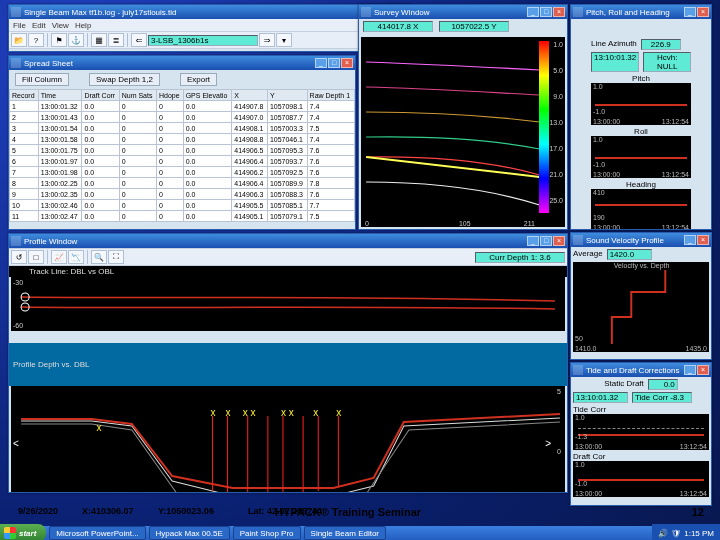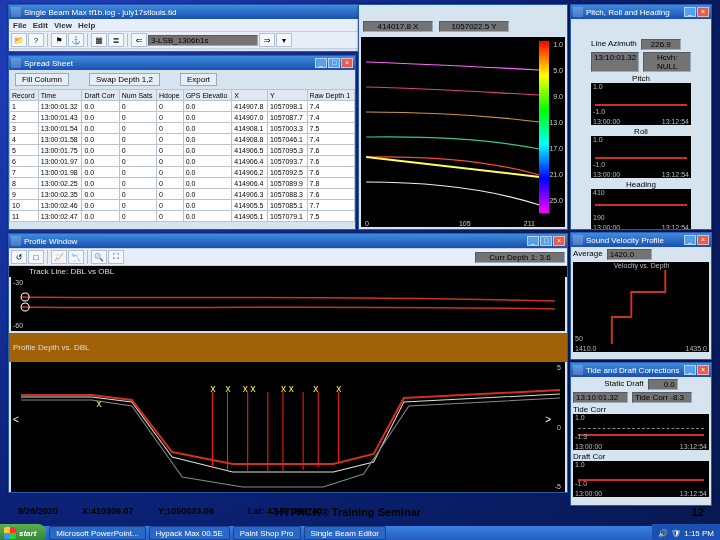"Survey Window" div.titlebar { html: none -> <div> <span></span> <span>Survey Window</span> <span>_</span> <span>□</span> <span>×</span> </div> }
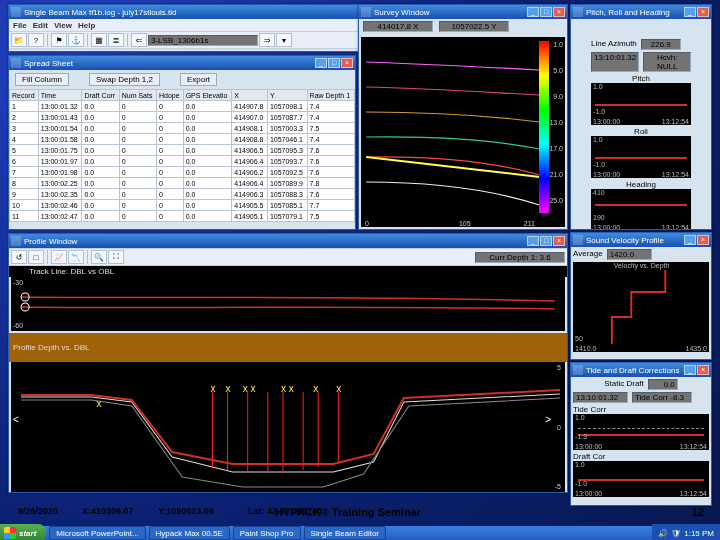"File" .menubar { font-weight: bold -> none }
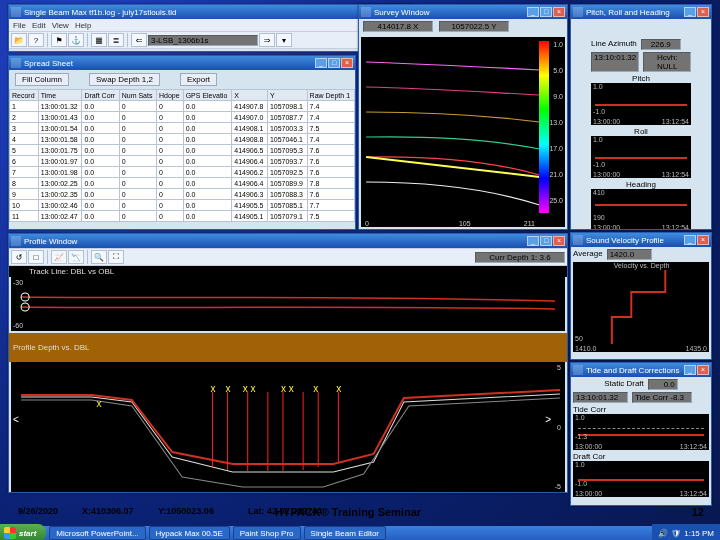"414017.8 X" .field { background: #737373 -> #5eead4 }
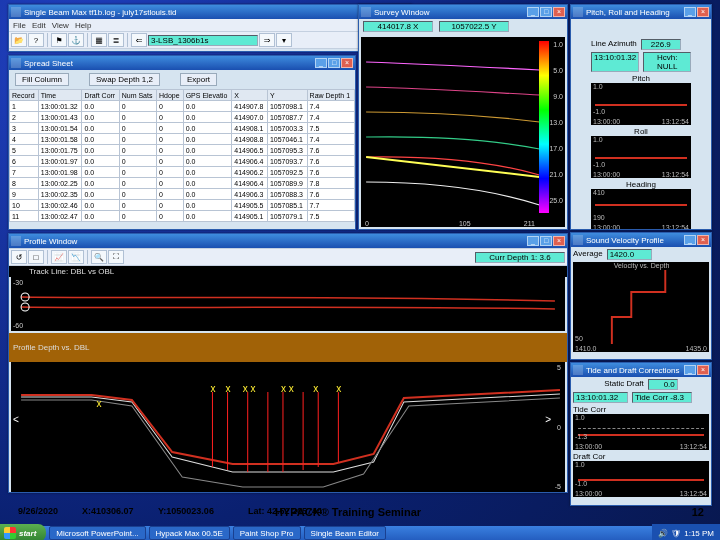"Profile Depth vs. DBL" div { background: #a16207 -> #0369a1; margin-top: 2px -> 12px; padding: 10px 4px -> 17px 4px }
